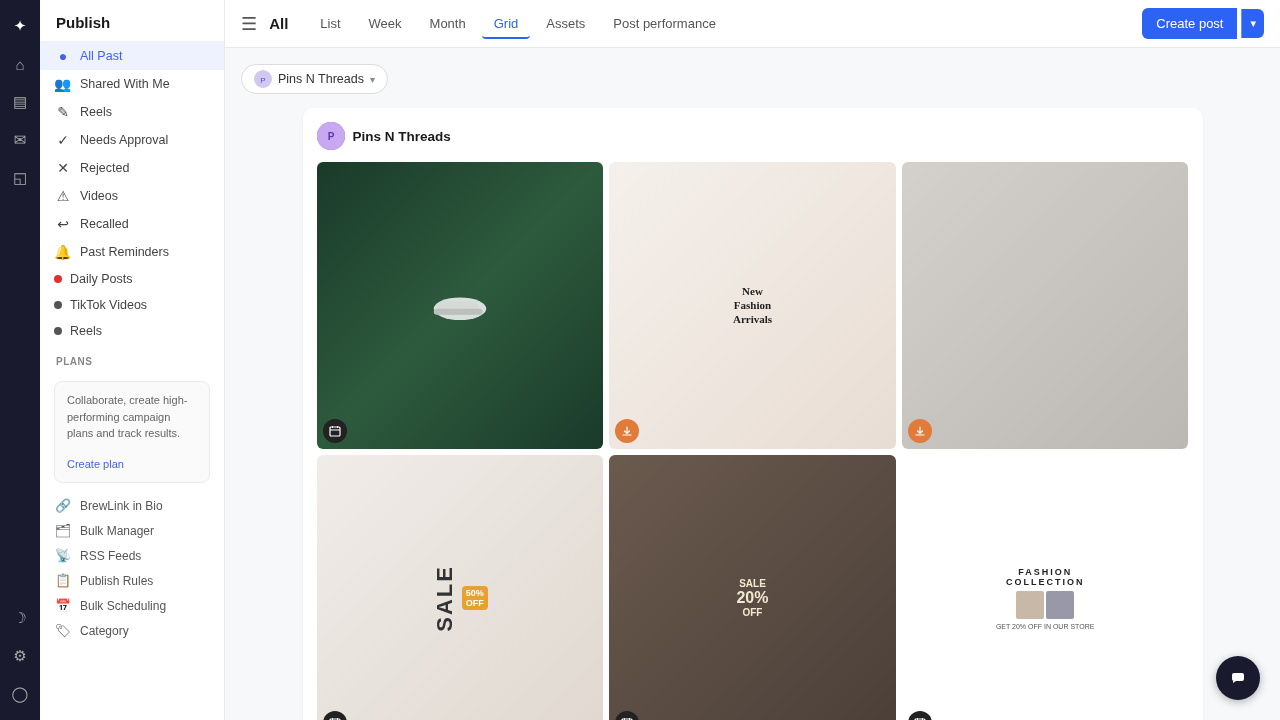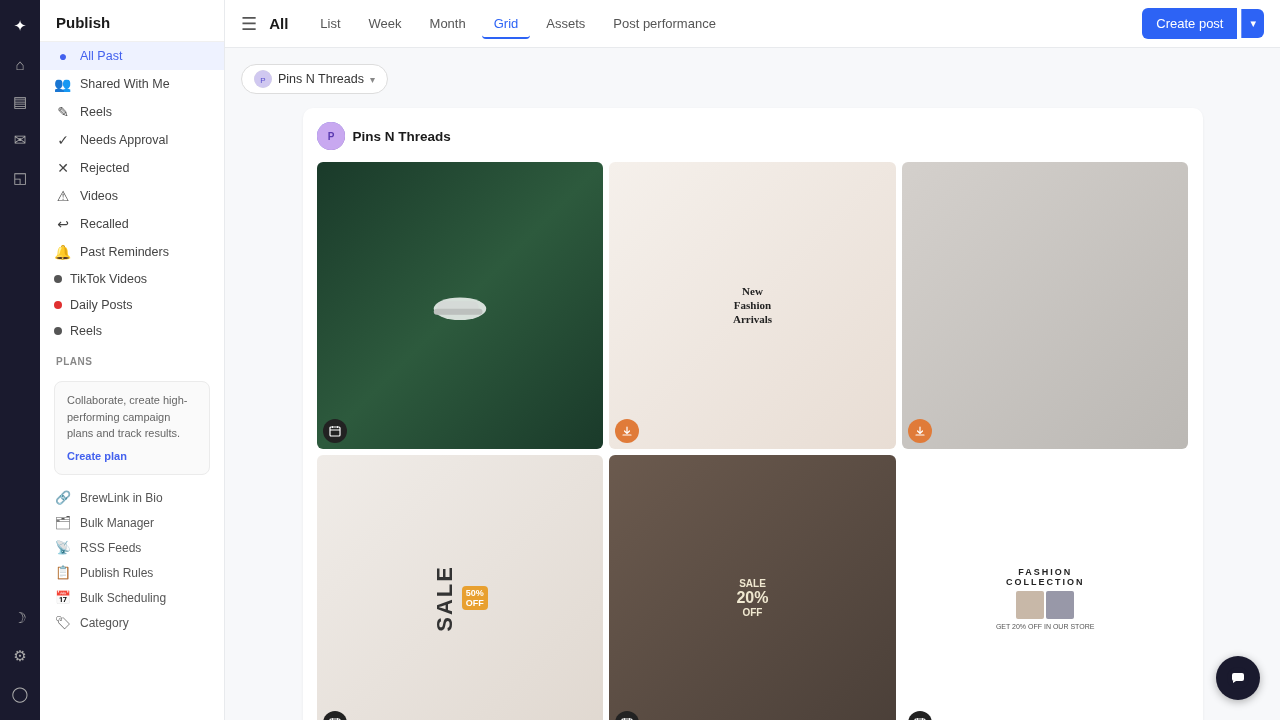"TikTok Videos" div.sidebar-item { order: before "Daily Posts" -> after "Daily Posts" }
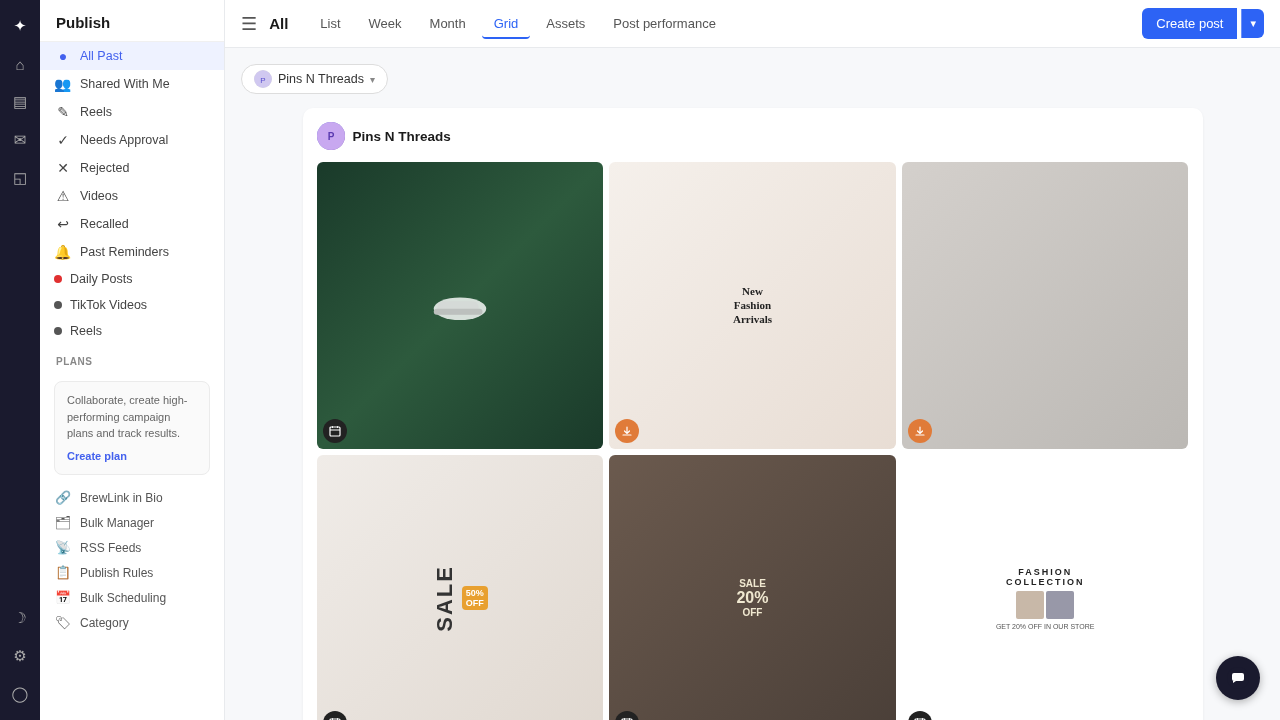"Create plan" .plans-box .create-plan-link { font-weight: 700 -> 400; margin-top: 6px -> 14px }
